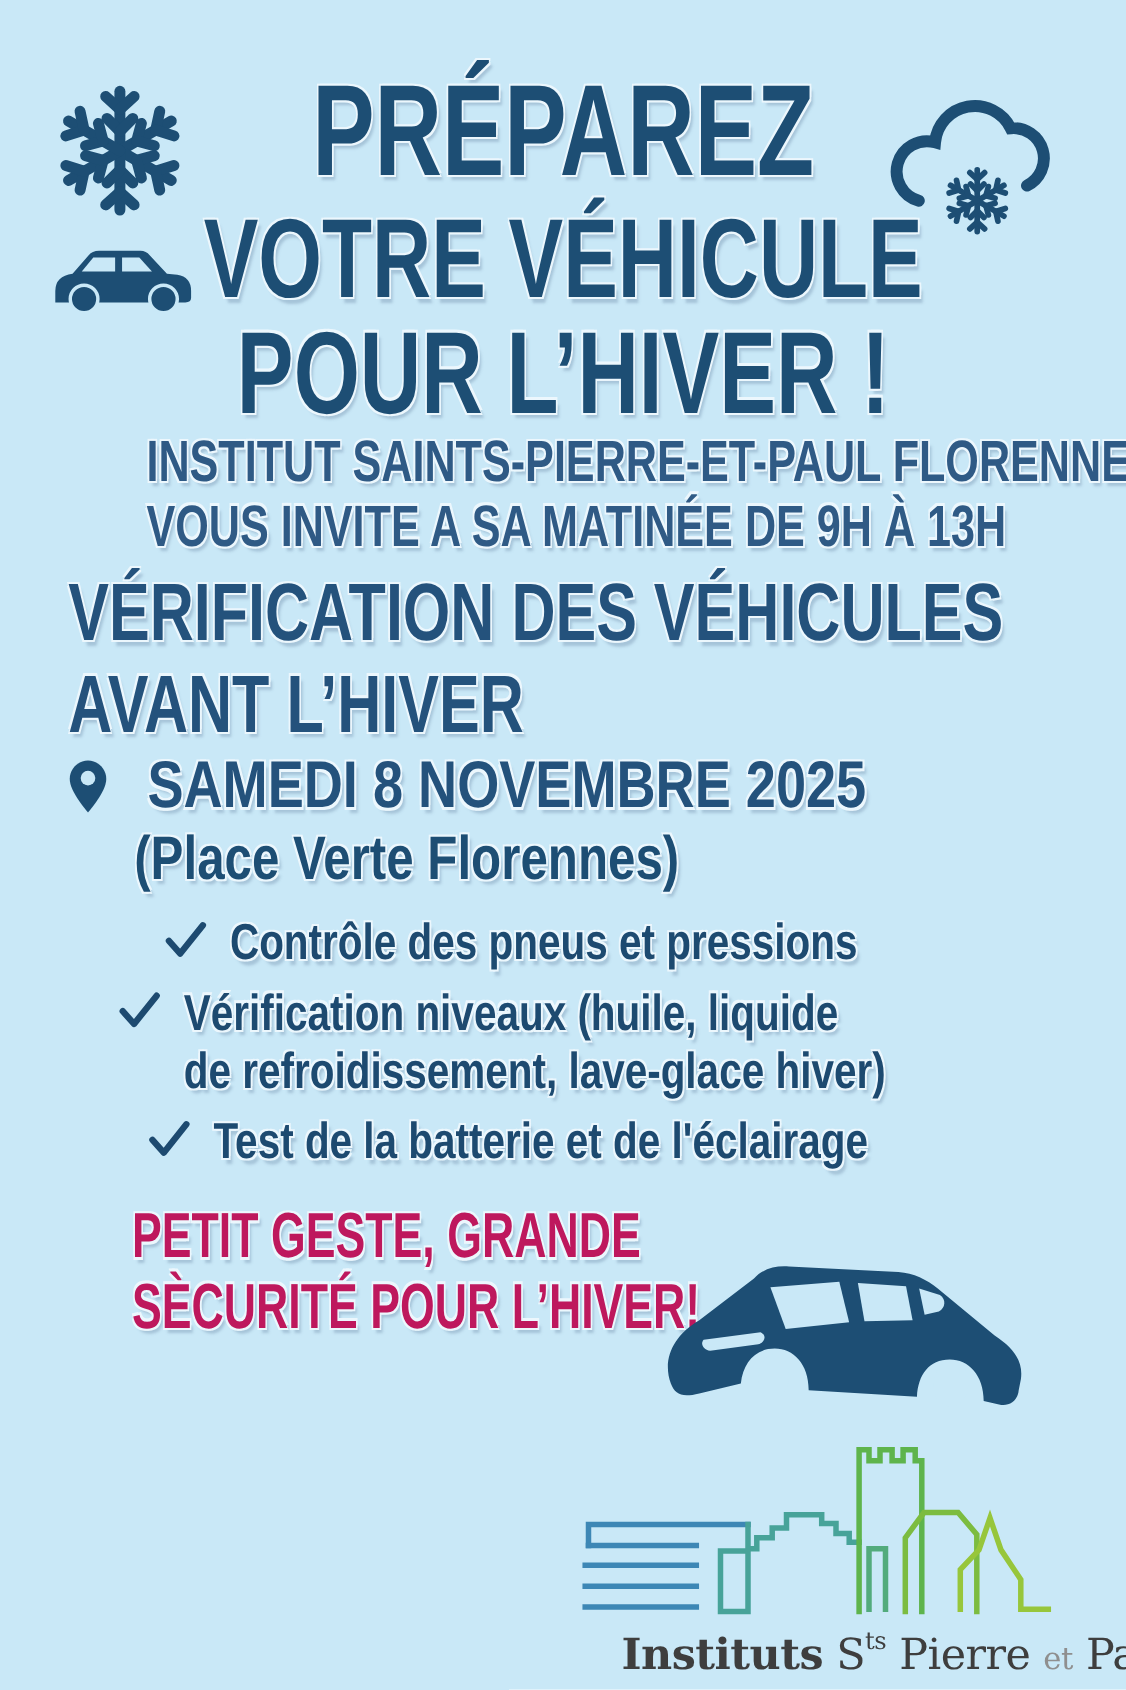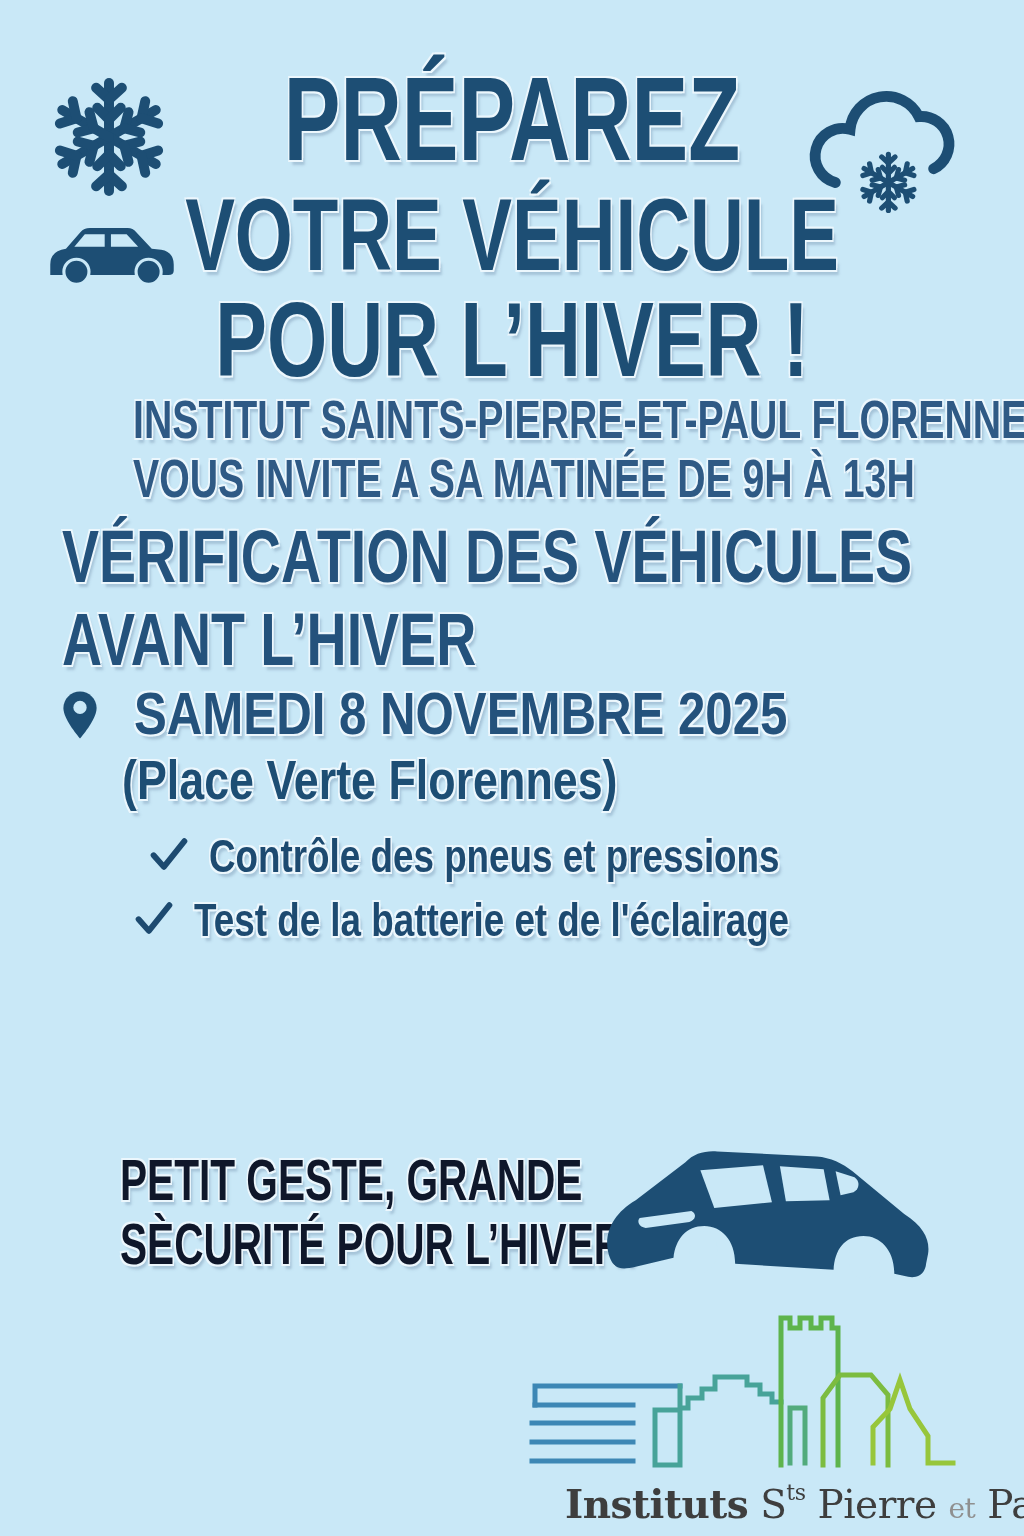"Vérification niveaux (huile, liquide" div.item { html: none -> <div> <svg> <polyline></polyline> </svg> <div> <div>Vérification niveaux (huile, liquide</div> <div>de refroidissement, lave-glace hiver)</div> </div> </div> }
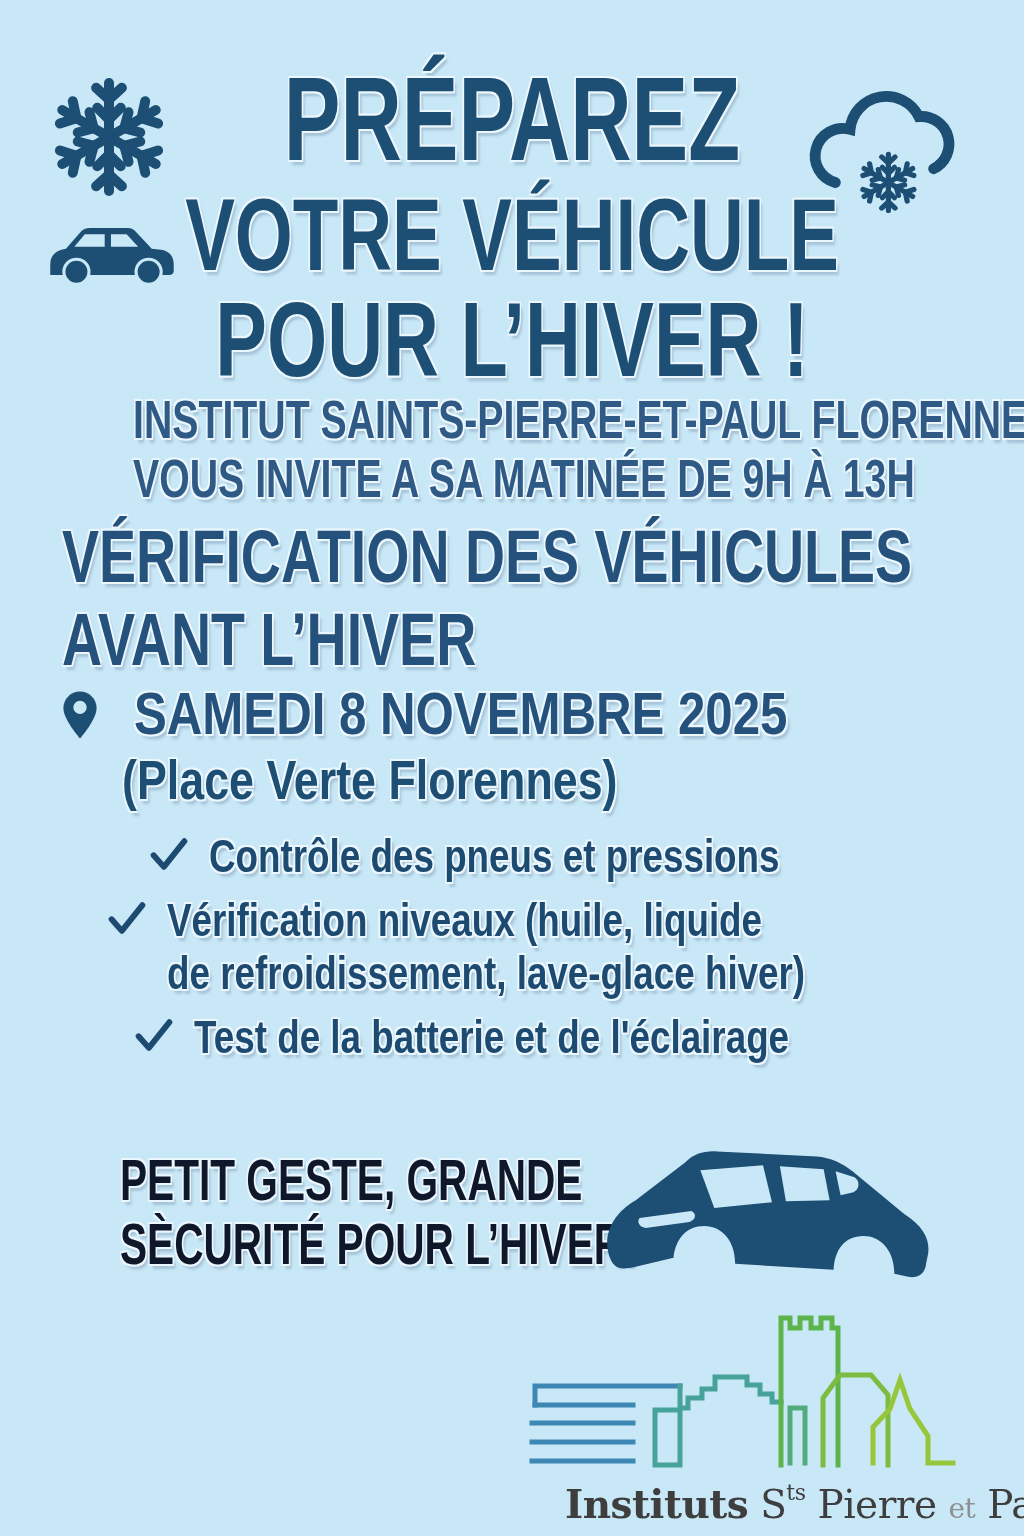"PETIT GESTE, GRANDE" .footer { color: #0f172a -> #be185d; top: 1148px -> 1092px }
